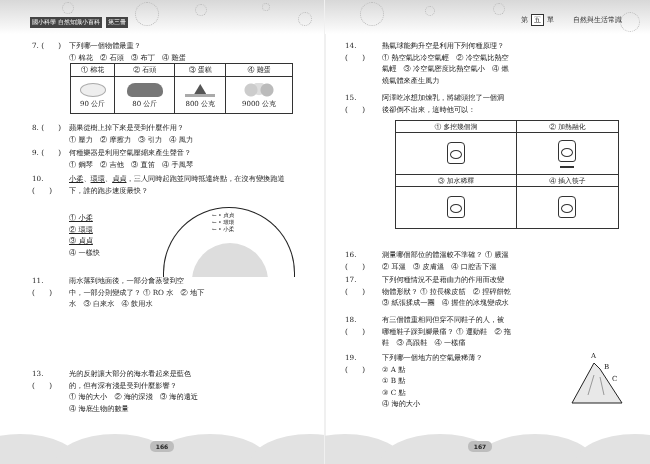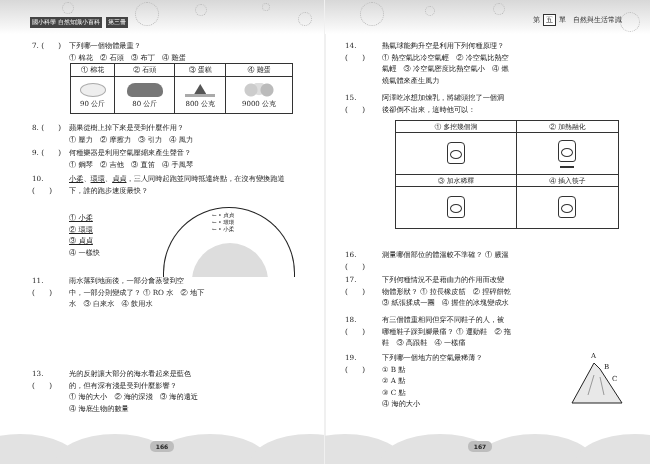"自然與生活常識" span { margin-left: 4px -> 16px }
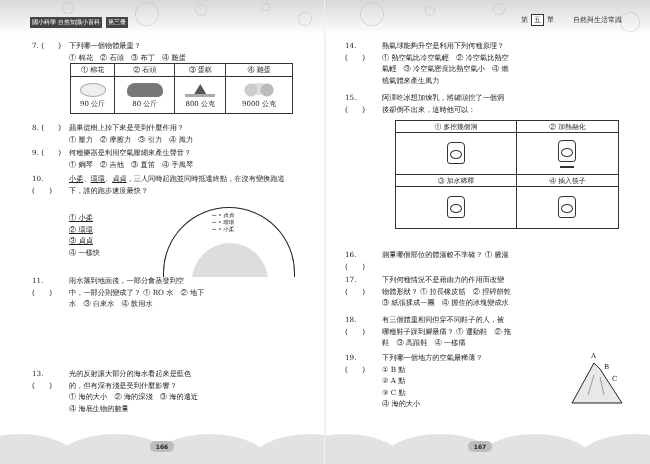"② 耳溫 ③ 皮膚溫 ④" span.opt-line { html: none -> <span>② 耳溫 ③ 皮膚溫 ④ 口腔舌下溫</span> }
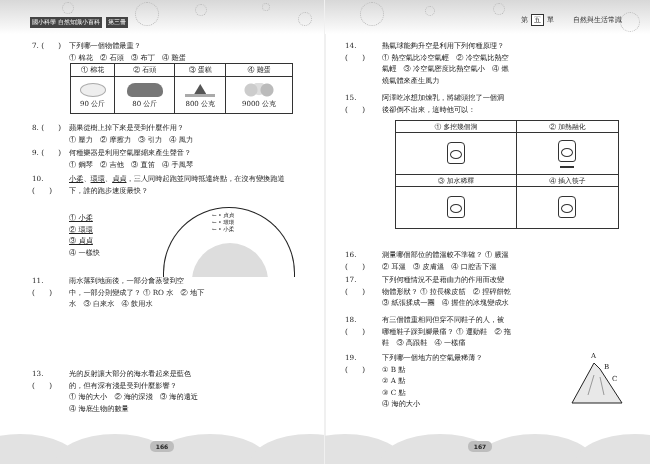"① B 點" span.opt-line { order: before "② A 點" -> after "② A 點" }
